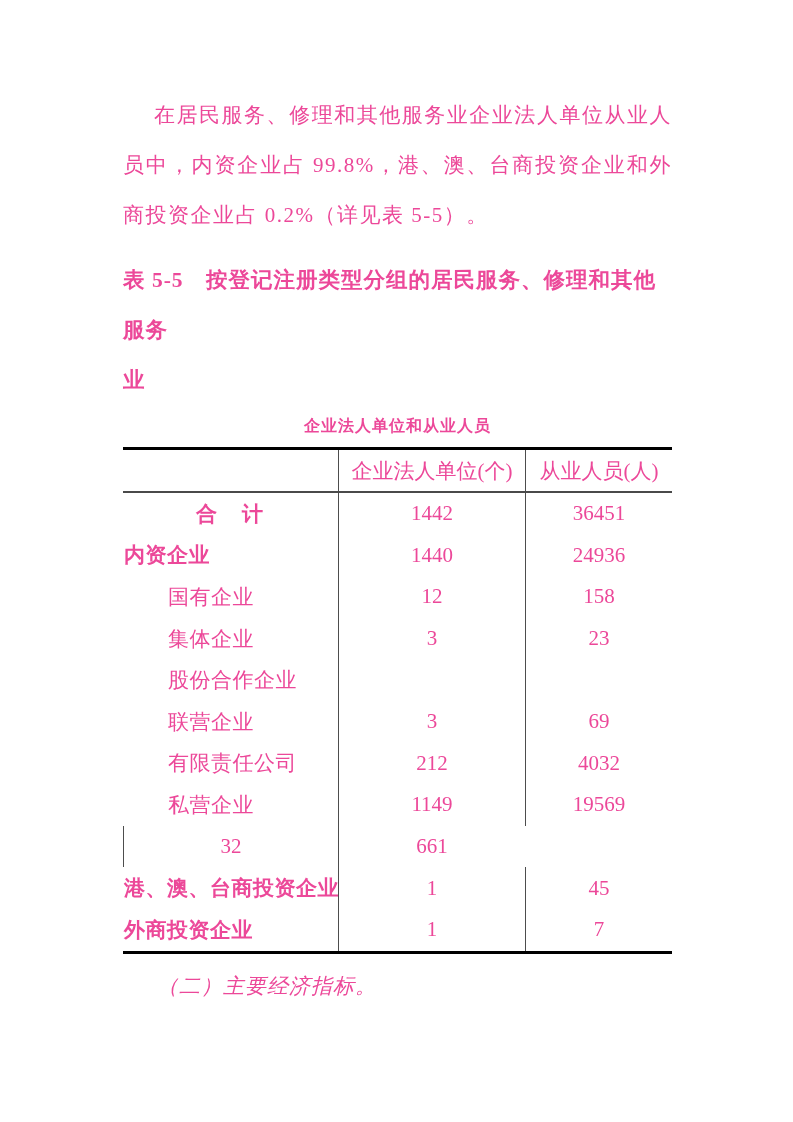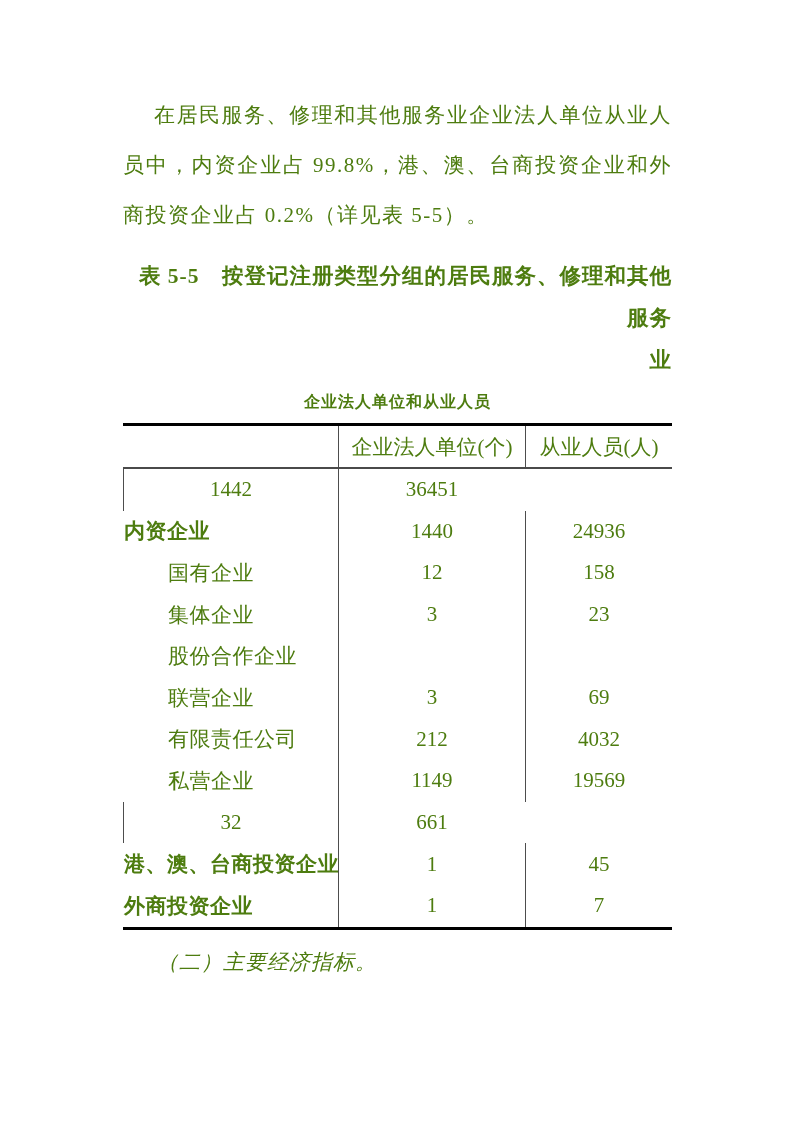"在居民服务、修理和其他服务业企业法人单位从业人员中，内资企业占" .page { color: #4d7c0f -> #ec4899 }
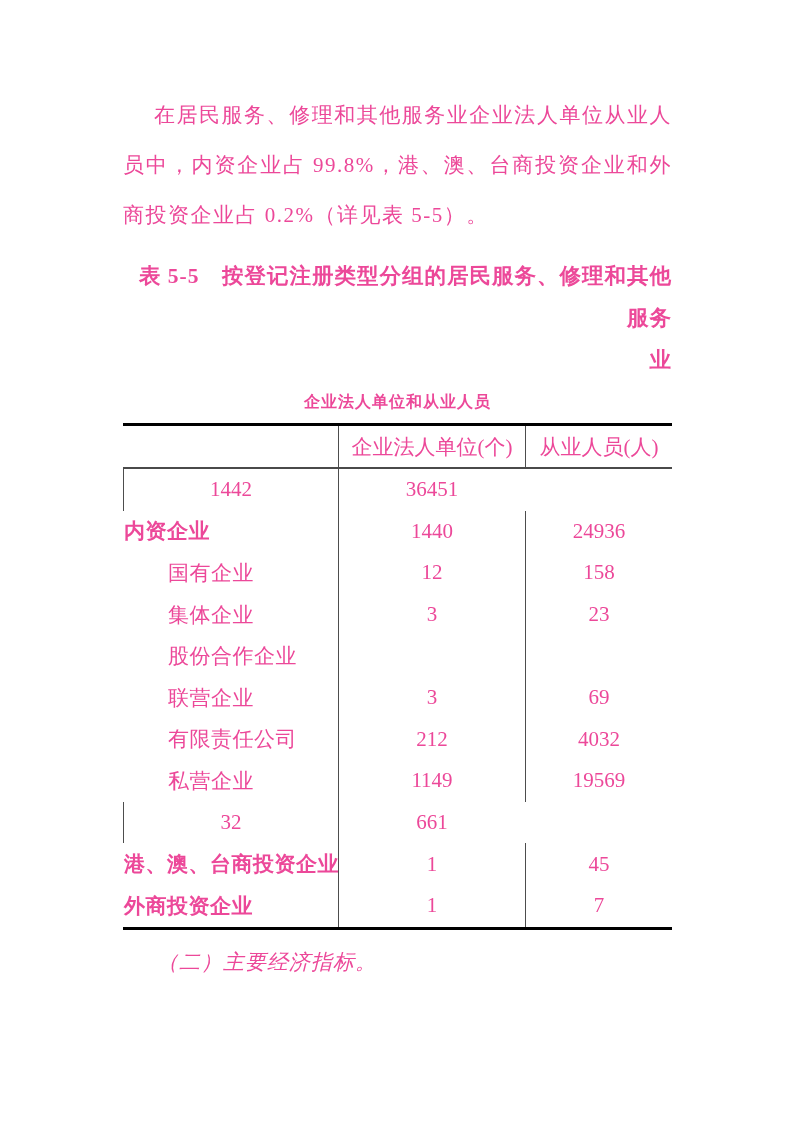"表 5-5 按登记注册类型分组的居民服务、修理和其他服务" .table-title { line-height: 42px -> 50px; text-align: right -> left }
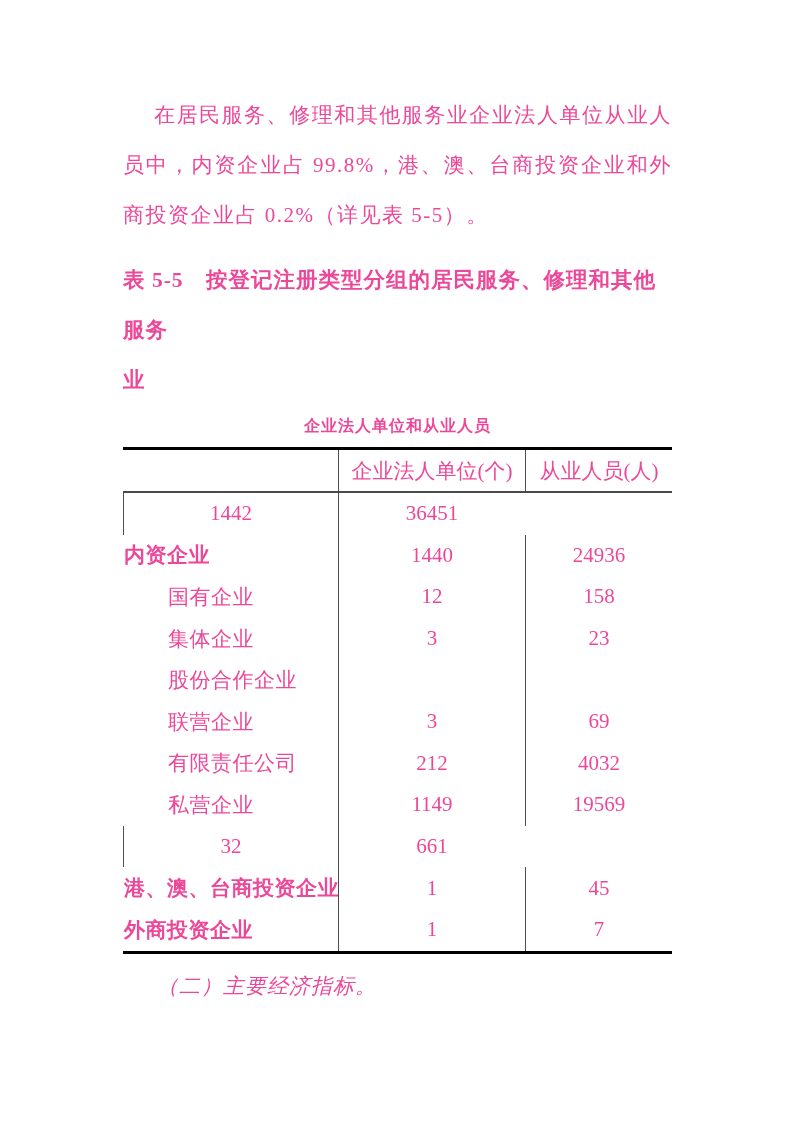"合 计" div.td { html: none -> <div>合 计</div> }
